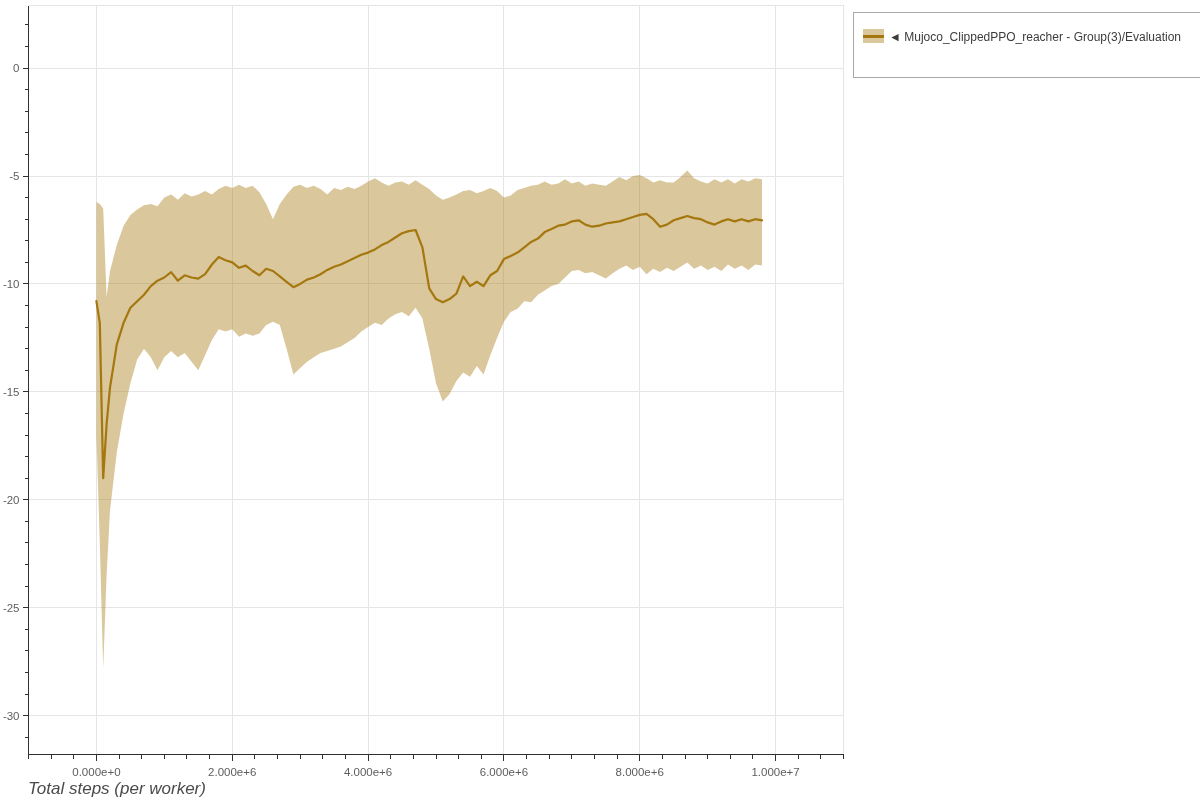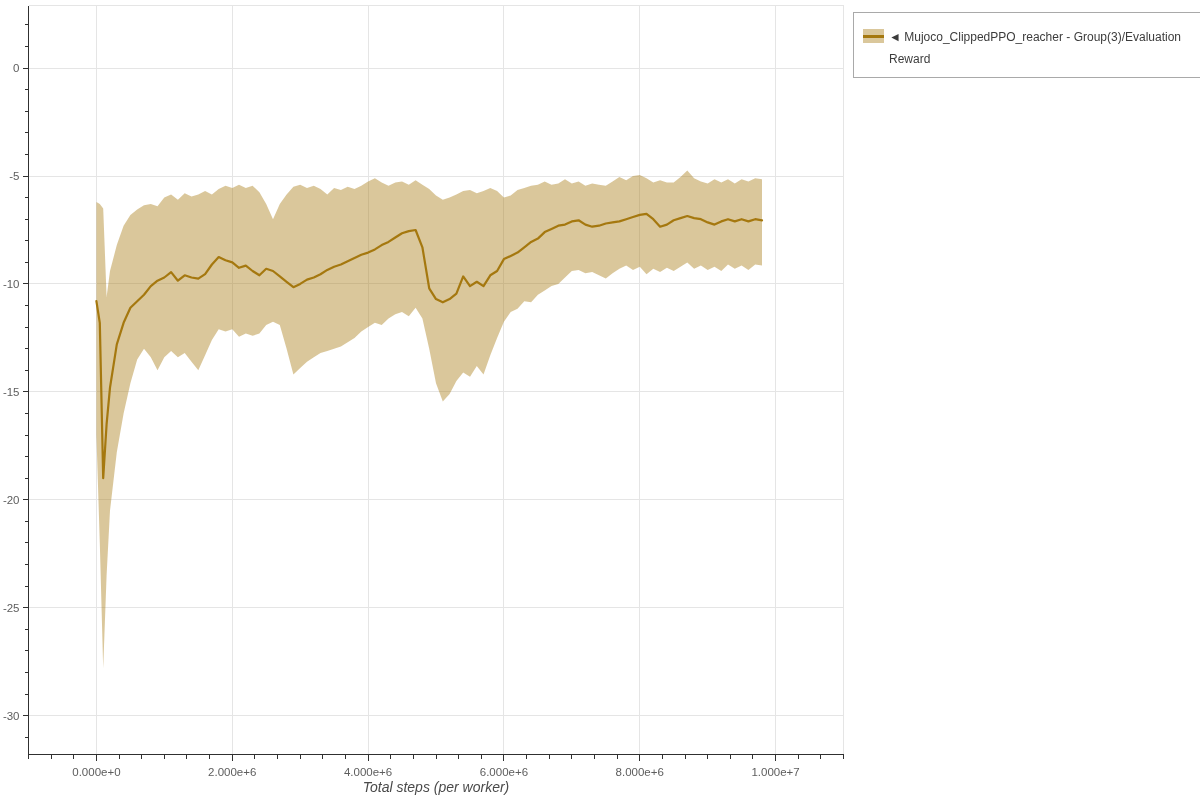"Reward" div { html: <div>Reward</div> -> none }
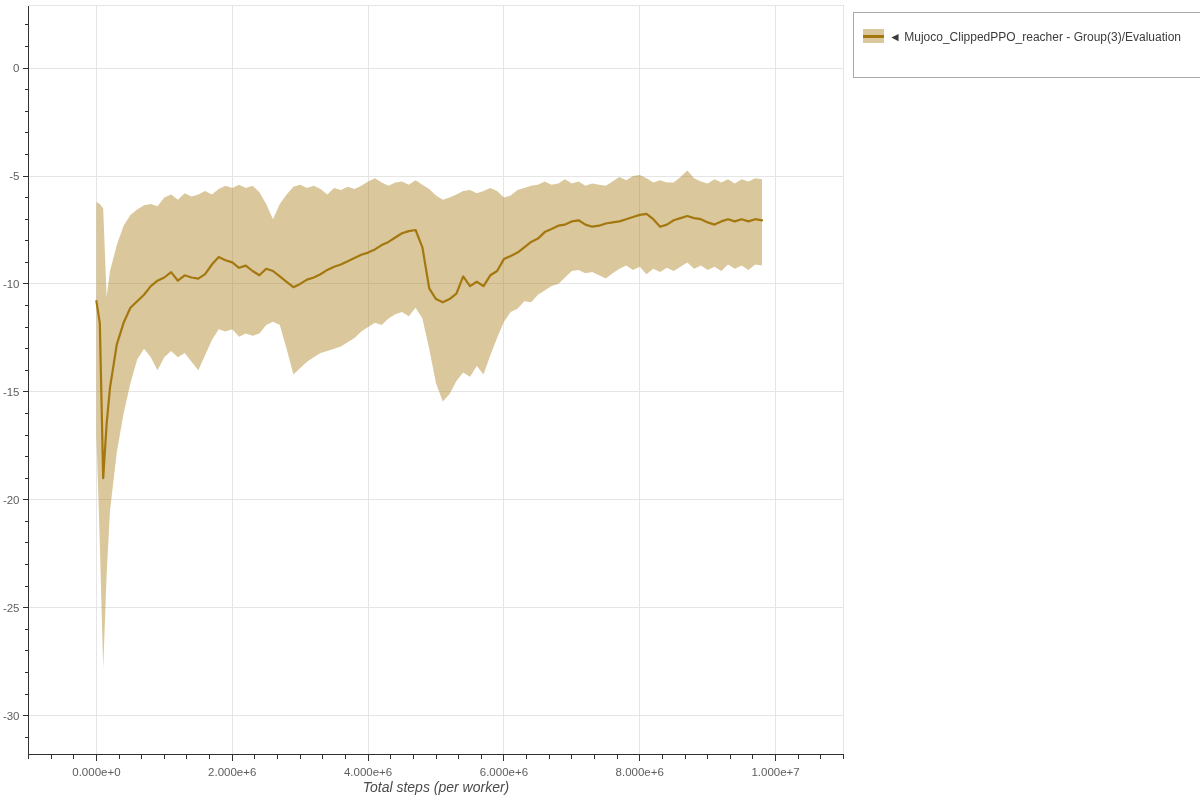"Total steps (per worker)" .x-axis-title { font-size: 14px -> 17px; text-align: center -> none }
